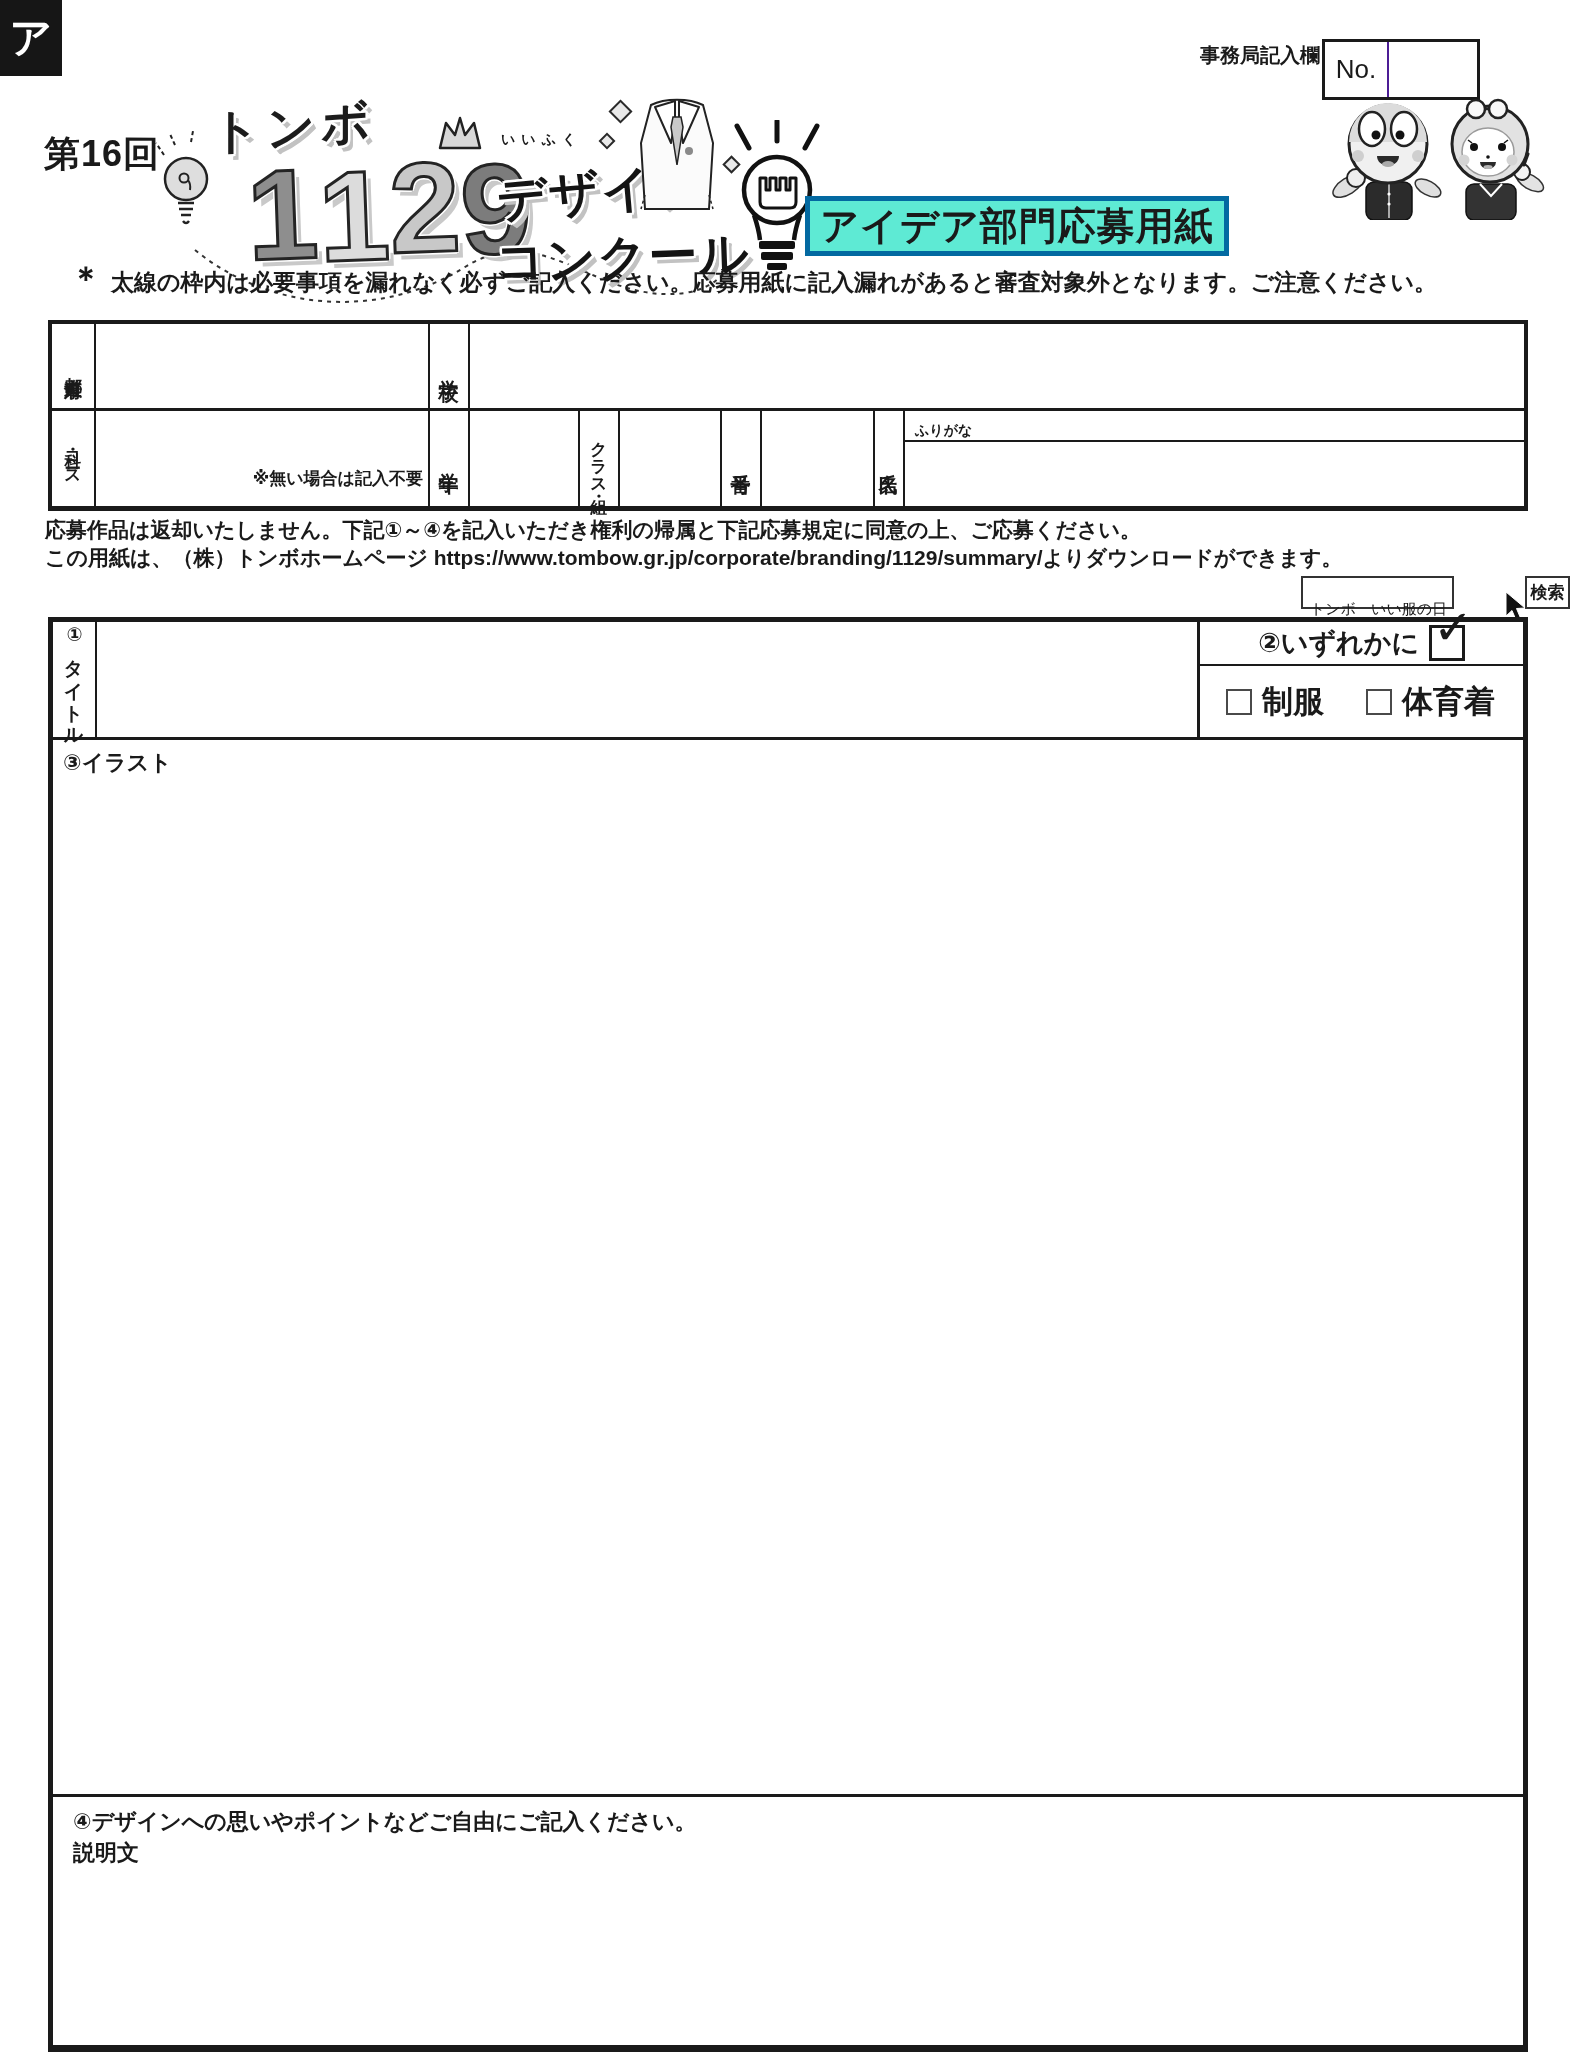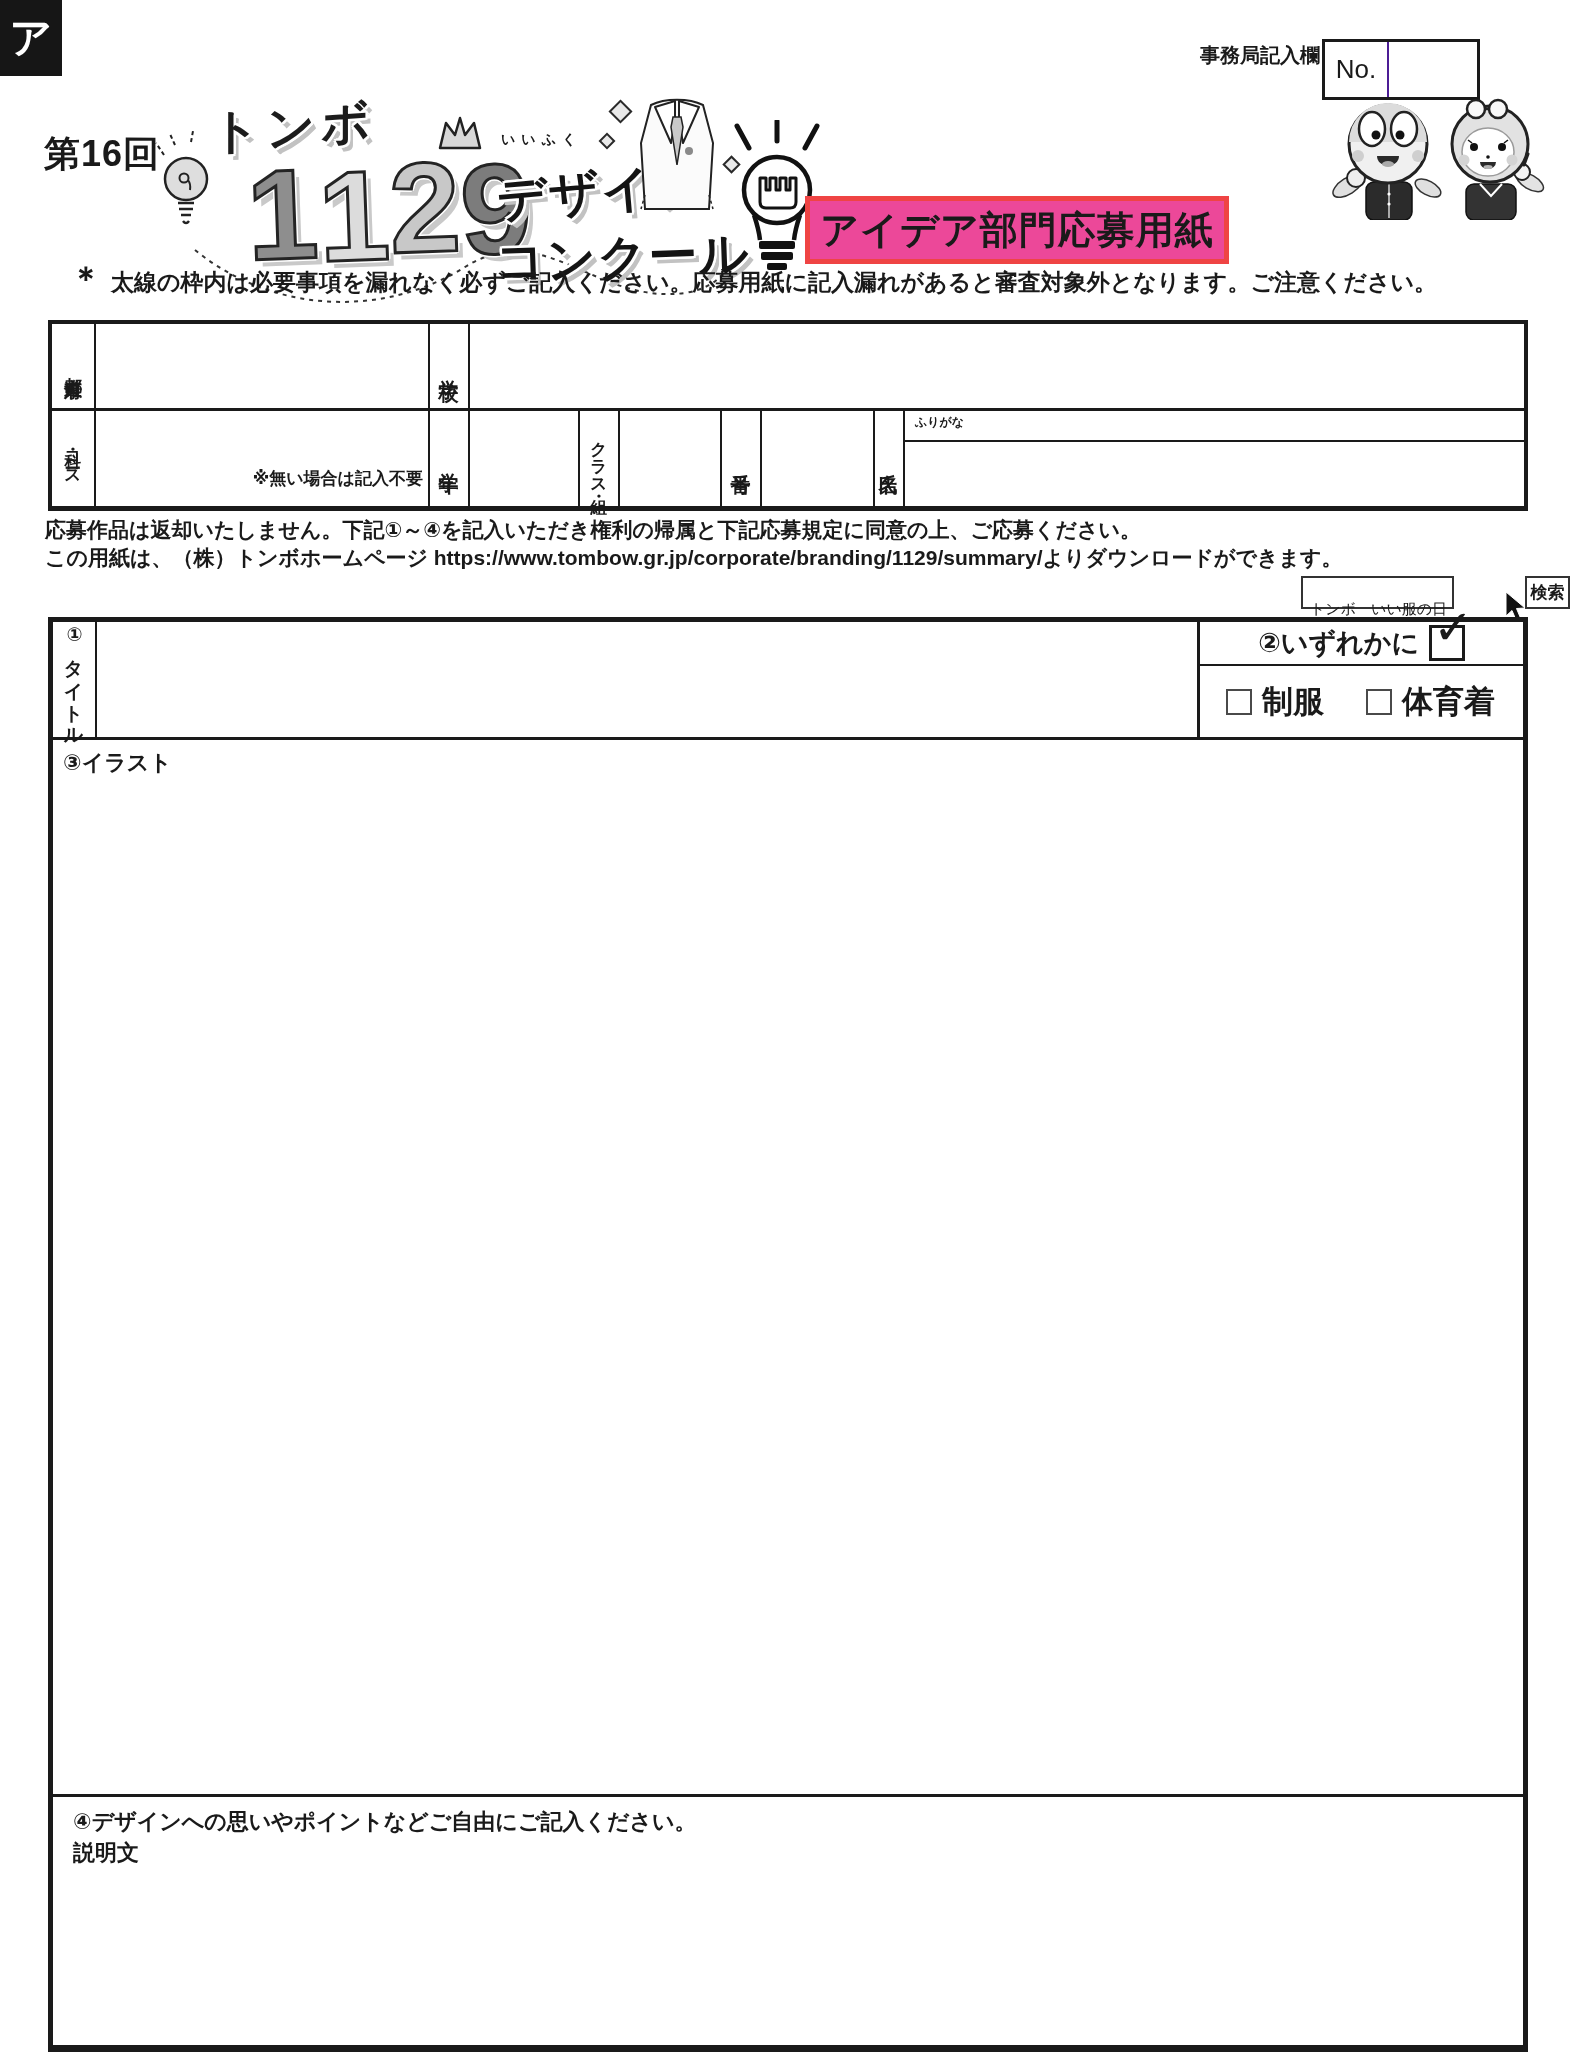"アイデア部門応募用紙" .form-title-box { background: #ec4899 -> #5eead4; border: 5px solid #ef4444 -> 5px solid #0369a1; height: 68px -> 60px }
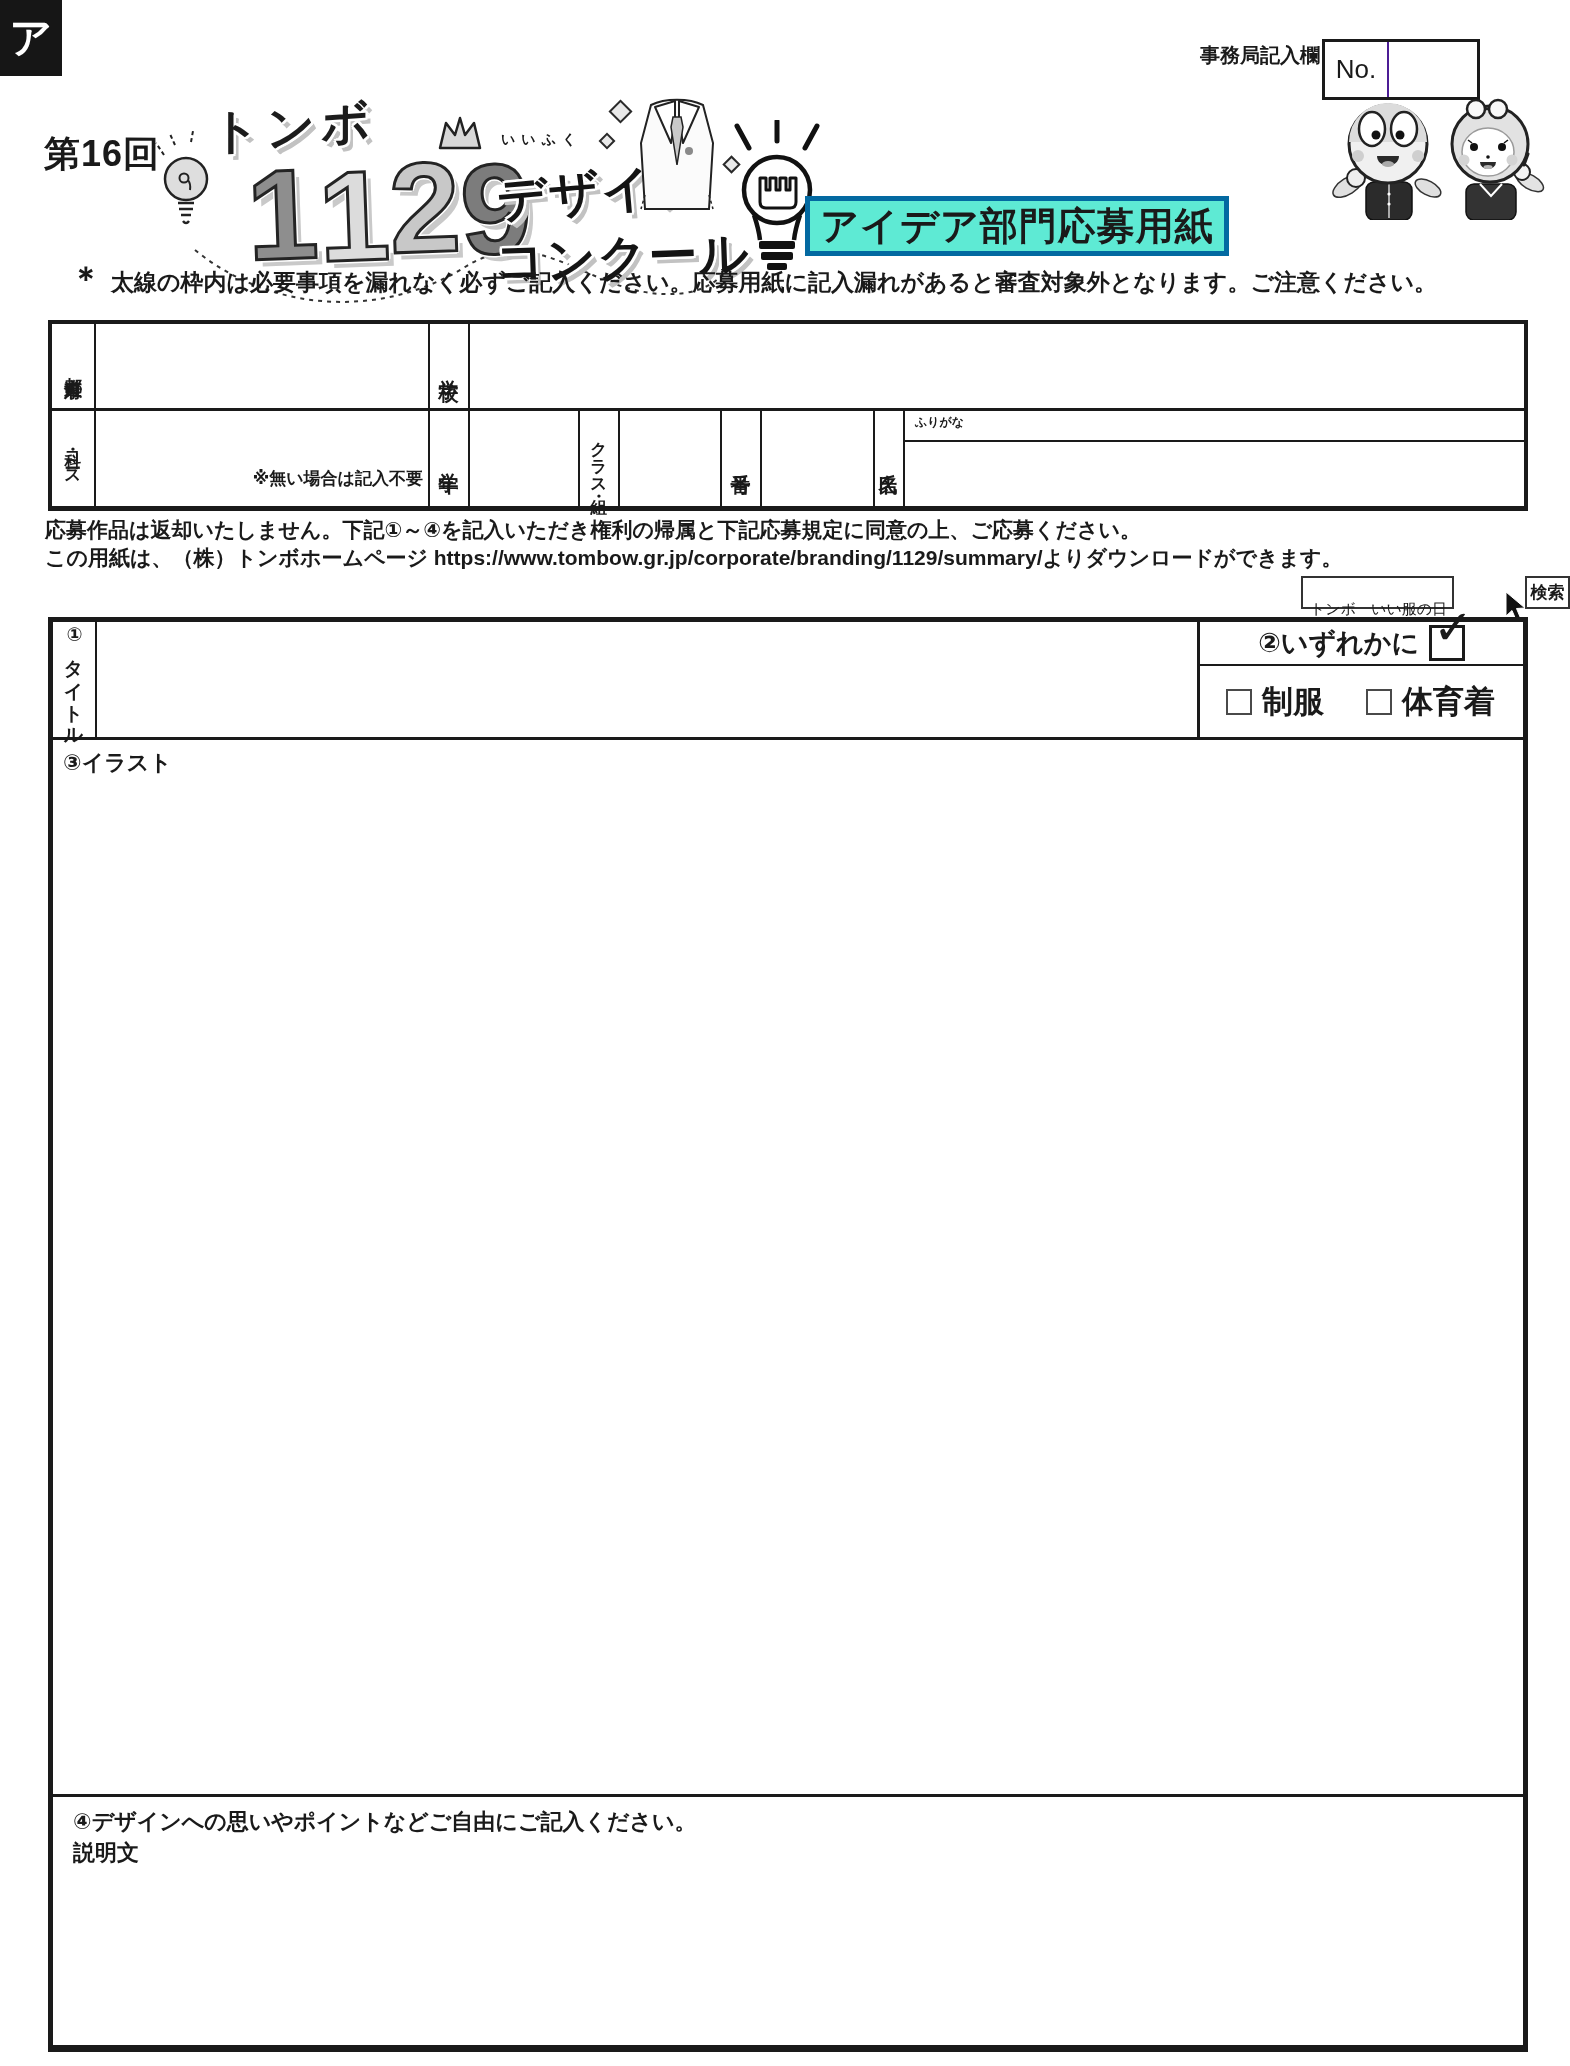"ふりがな" .furi { font-size: 12px -> 14px; padding: 3px 0 0 10px -> 11px 0 0 10px }
